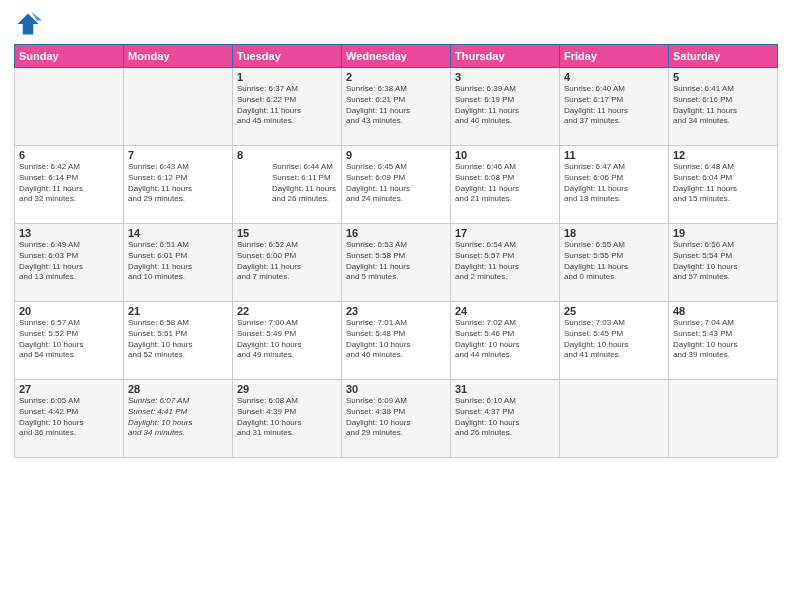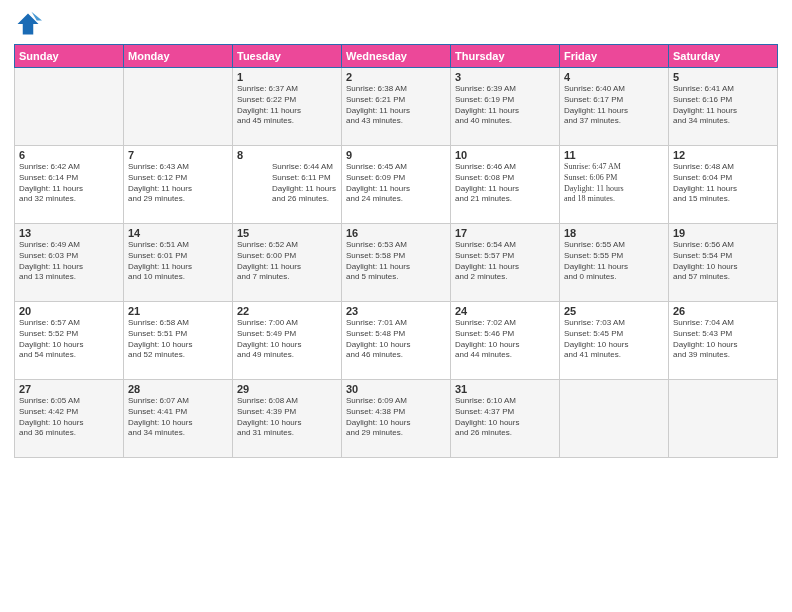"Sunrise: 6:47 AM" div.day-info { font-family: Liberation Serif, serif -> none }
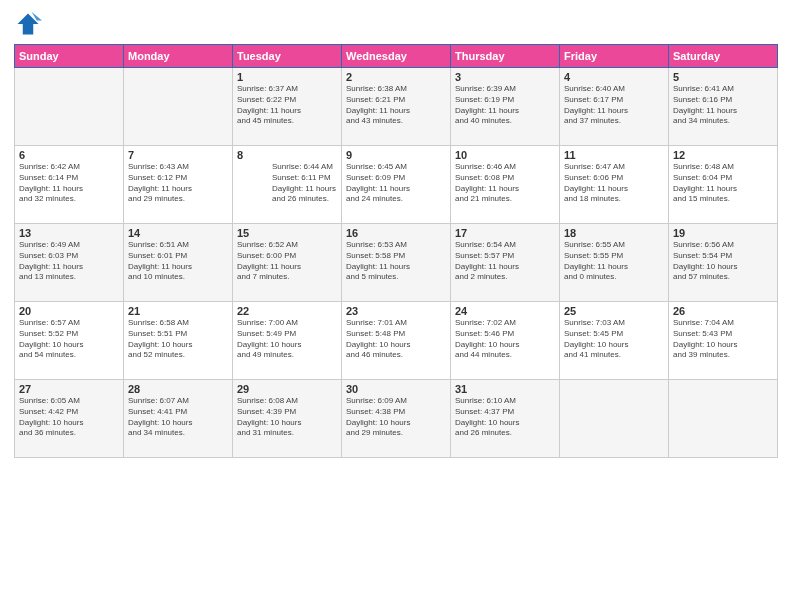"26" span.day-num { text: 26 -> 48 }
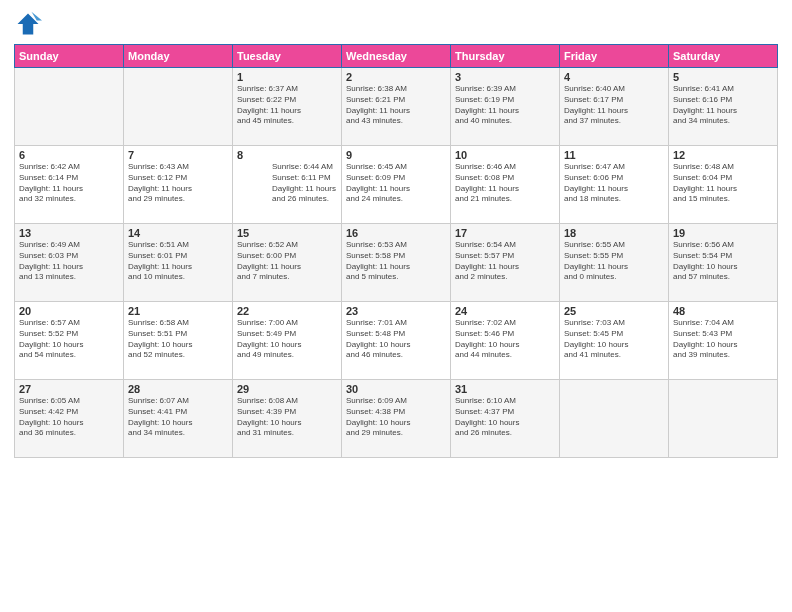"Sunrise: 6:07 AM" div.day-info { font-style: none -> italic }
